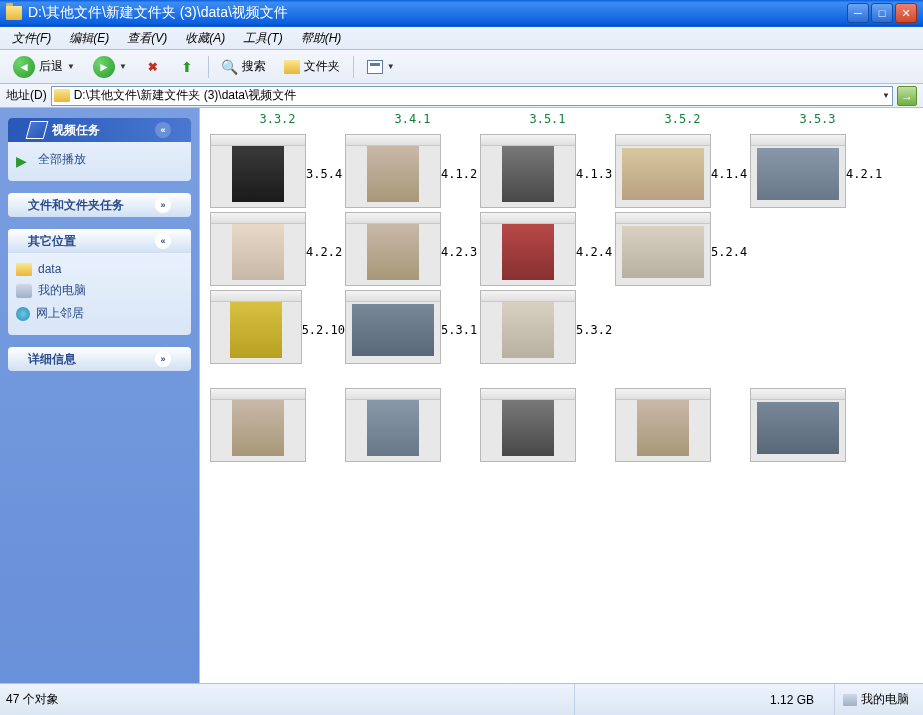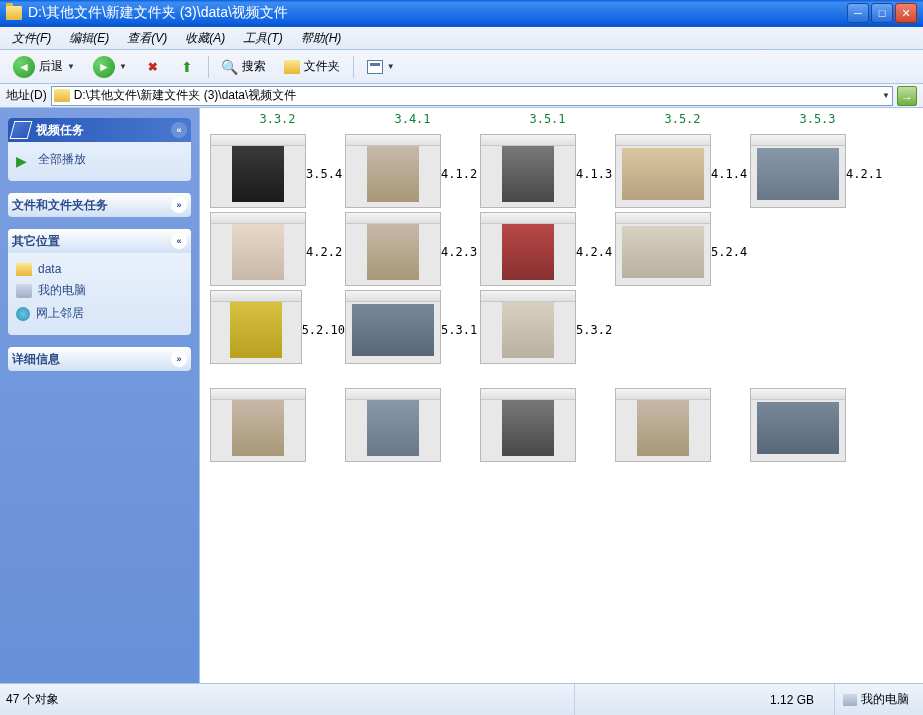"视频任务" .panel-hdr { padding: 0 4px -> 0 20px }
